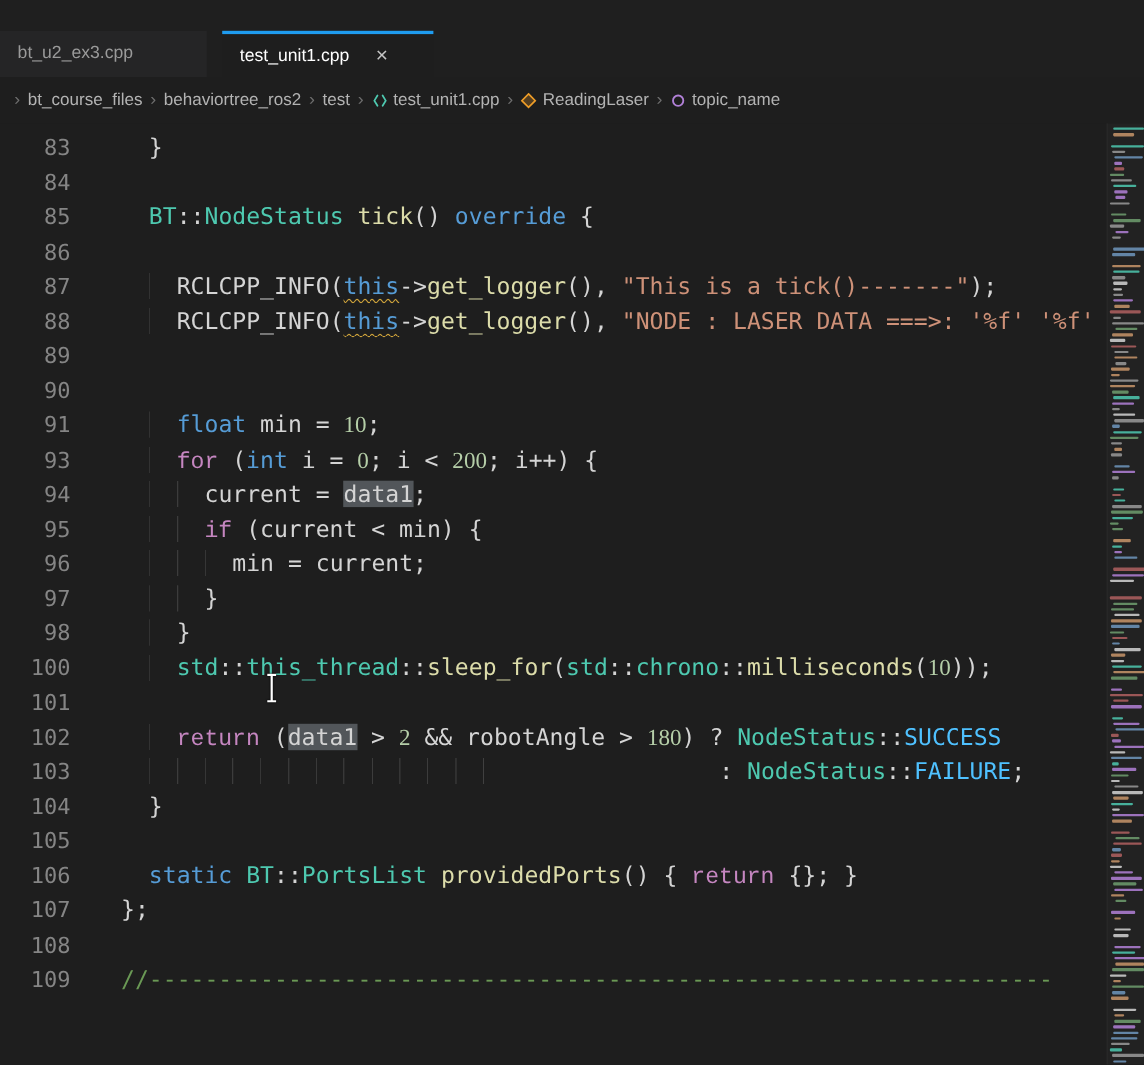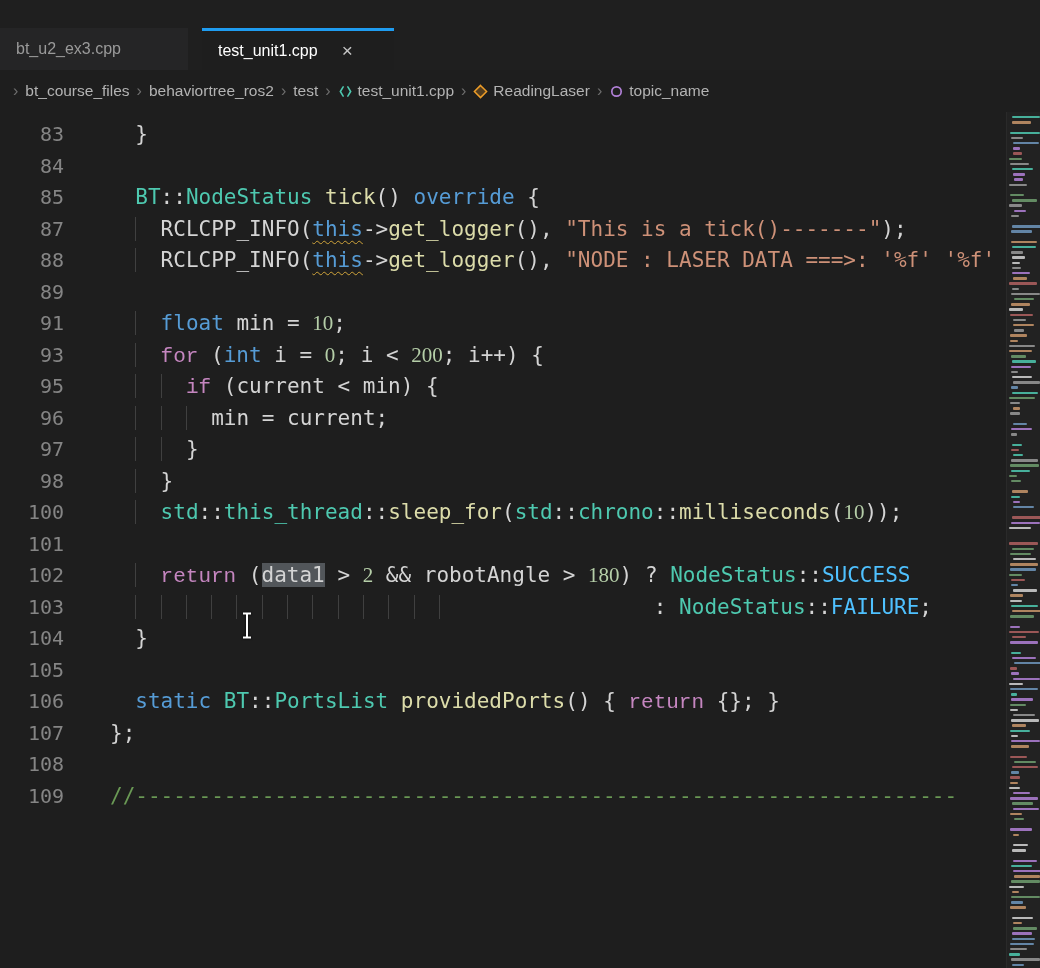"86" div.line { html: none -> <div><span>86</span><span></span></div> }
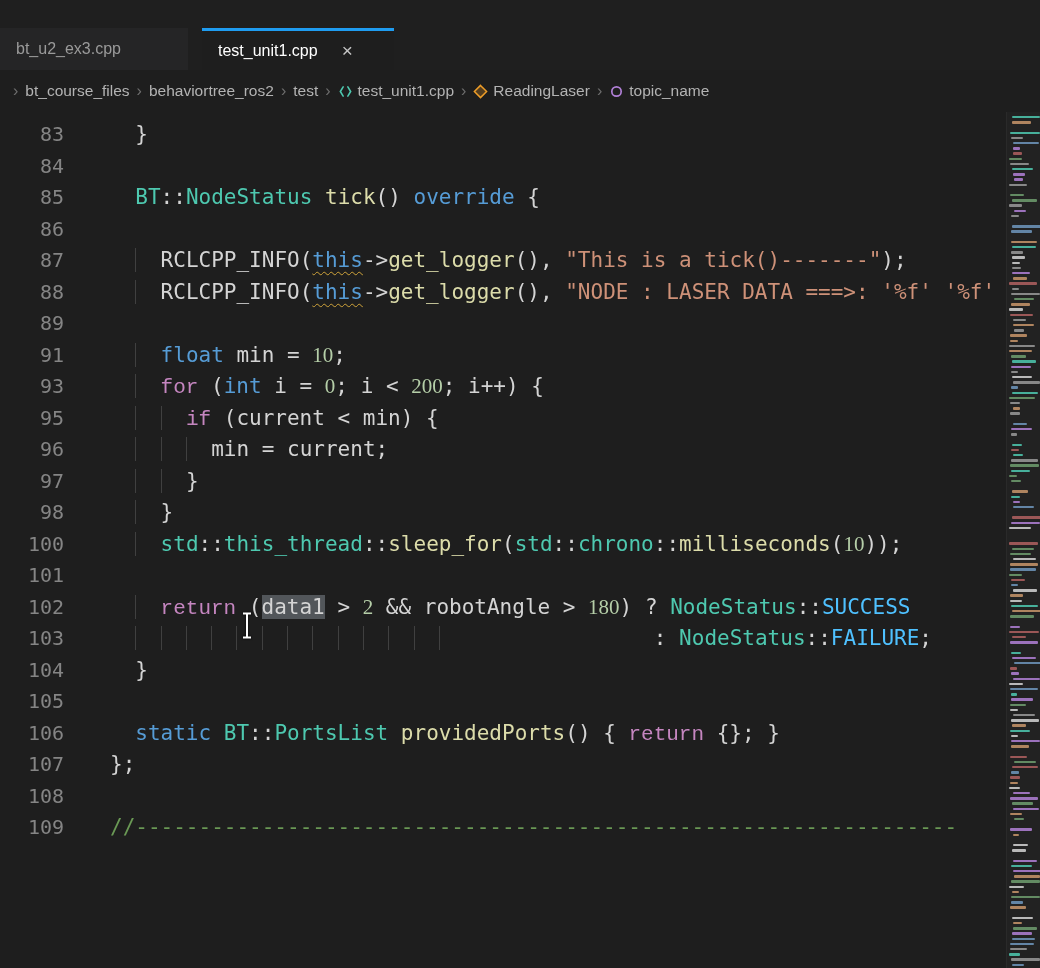"90" div.line { html: none -> <div><span>90</span><span></span></div> }
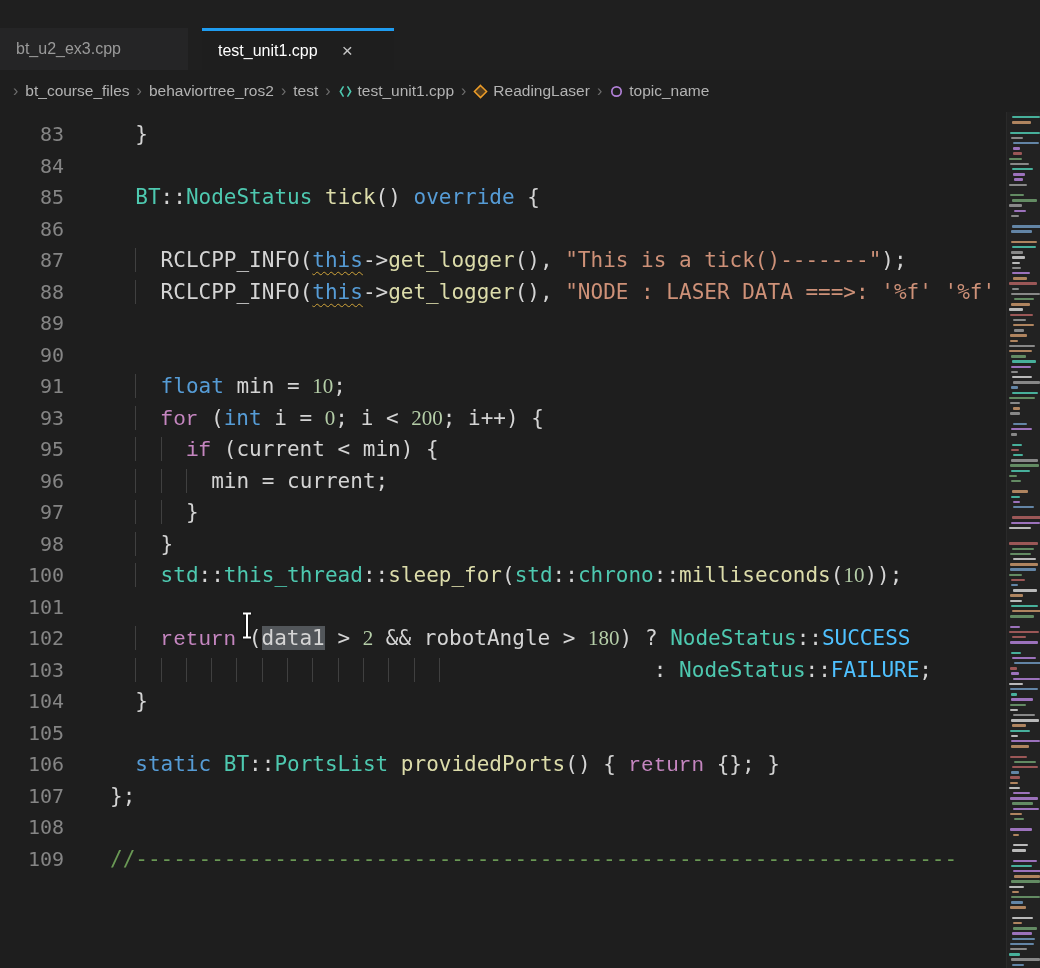"94" div.line { html: none -> <div><span>94</span><span> <span> </span><span> </span><span>current = </span><span>data1</span><span>;</span></span></div> }
